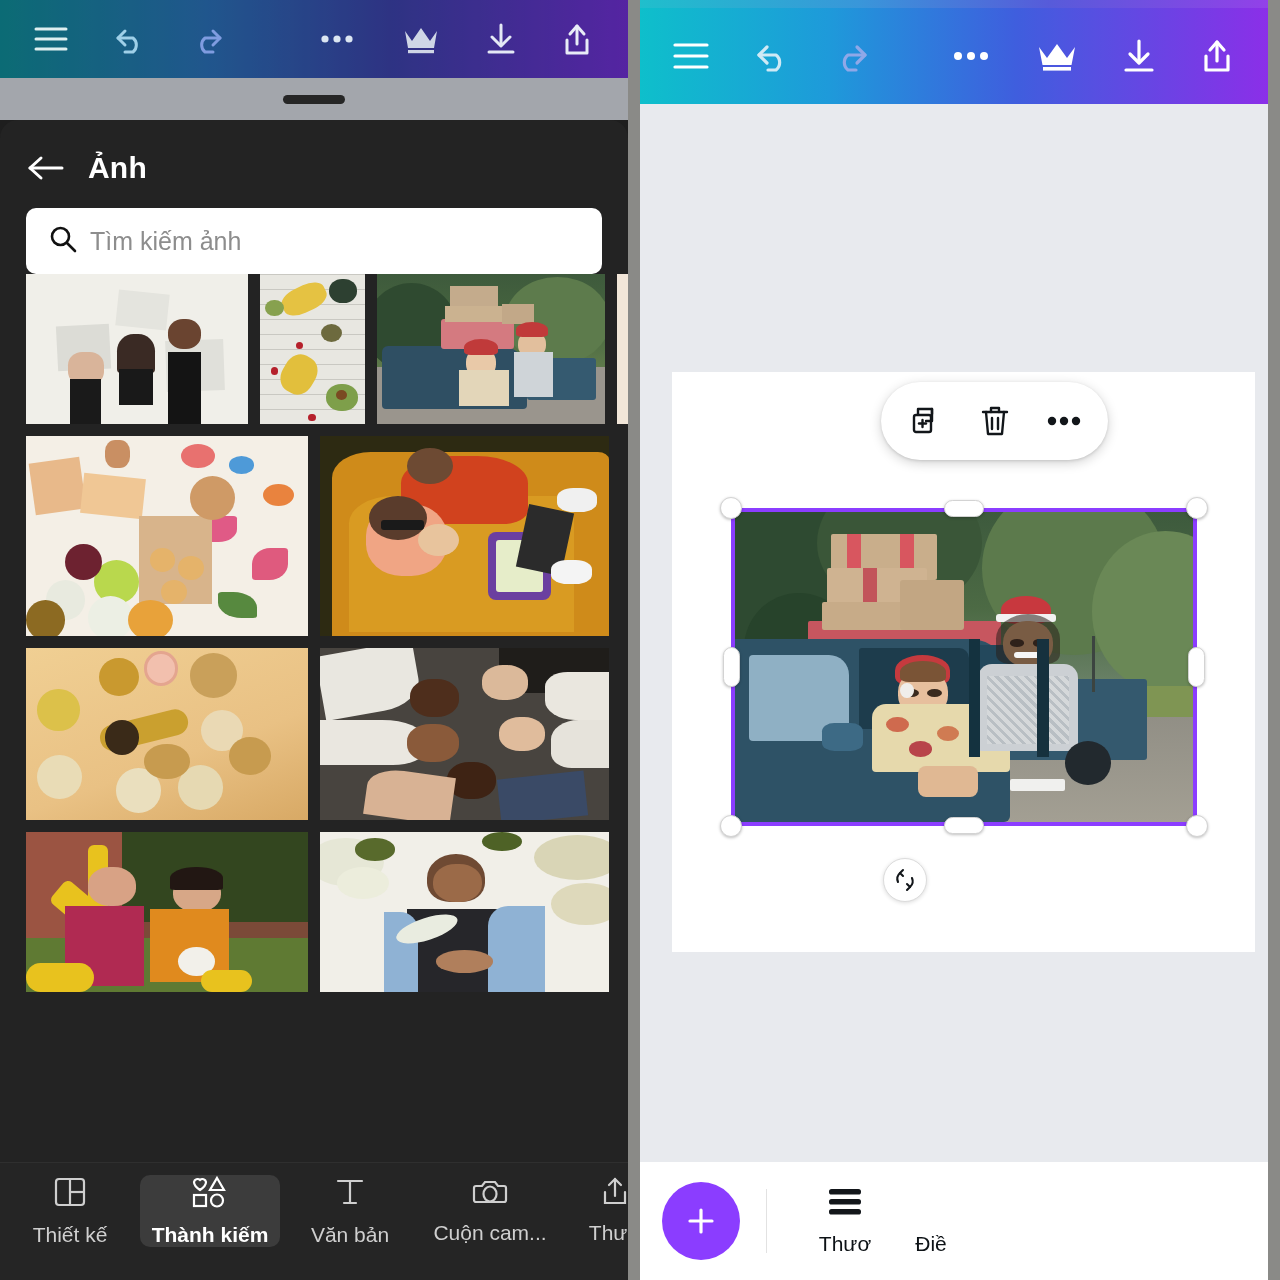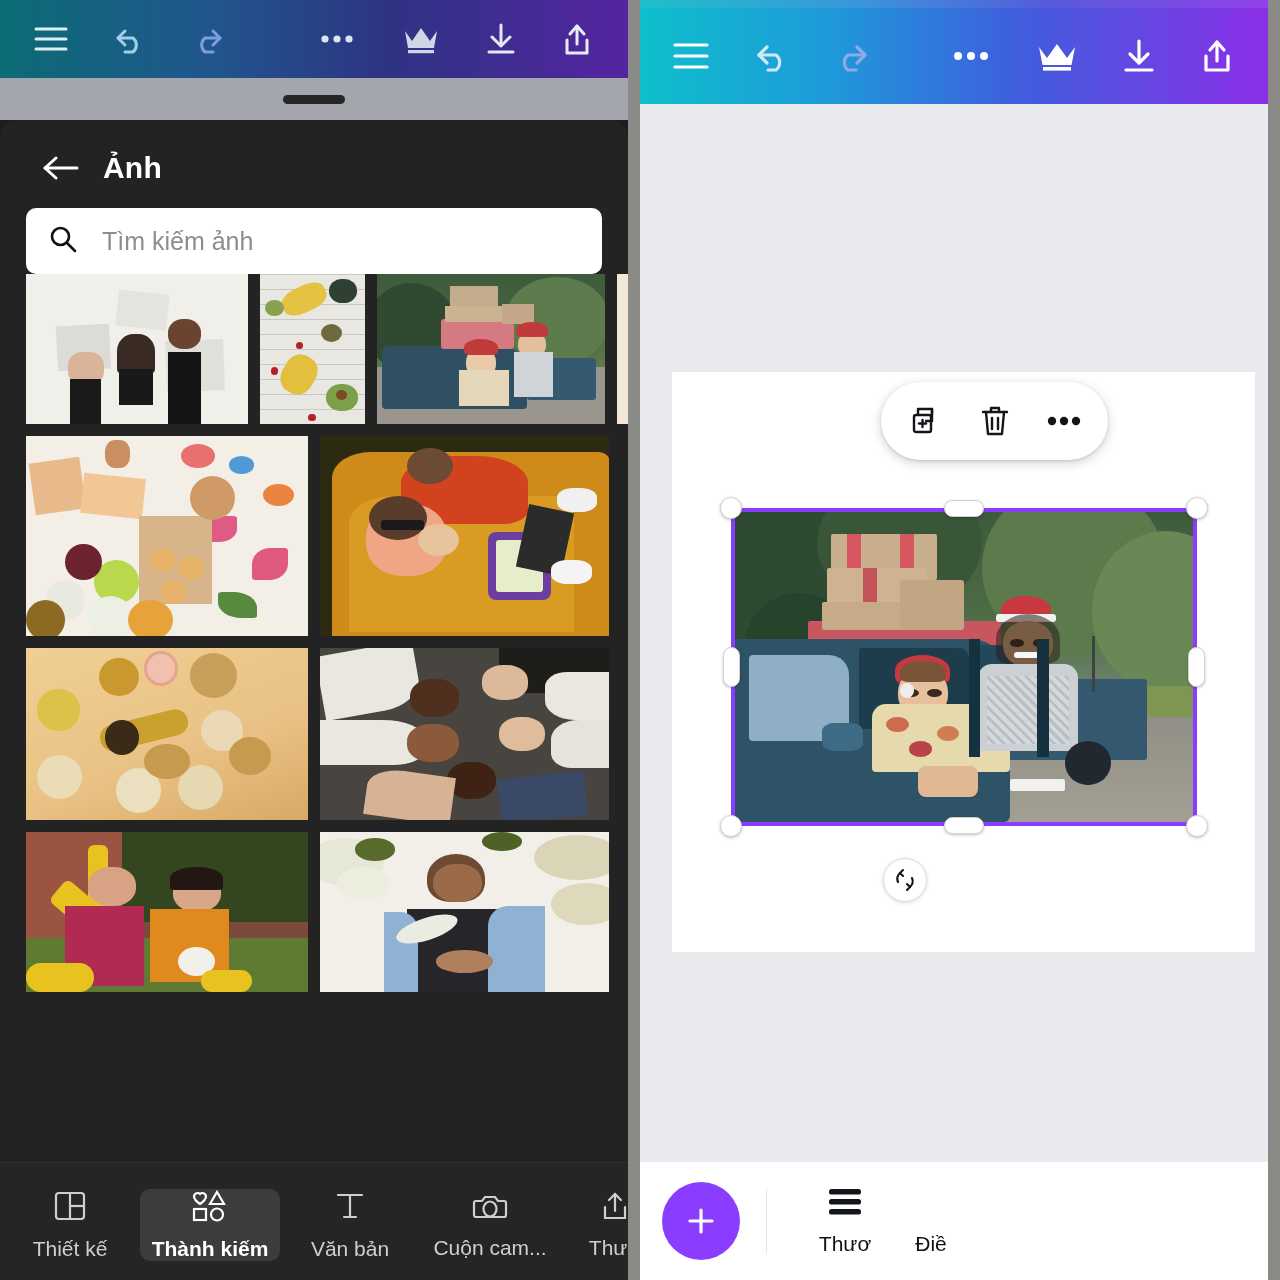"Ảnh" .sheet-head { margin-left: 15px -> none }
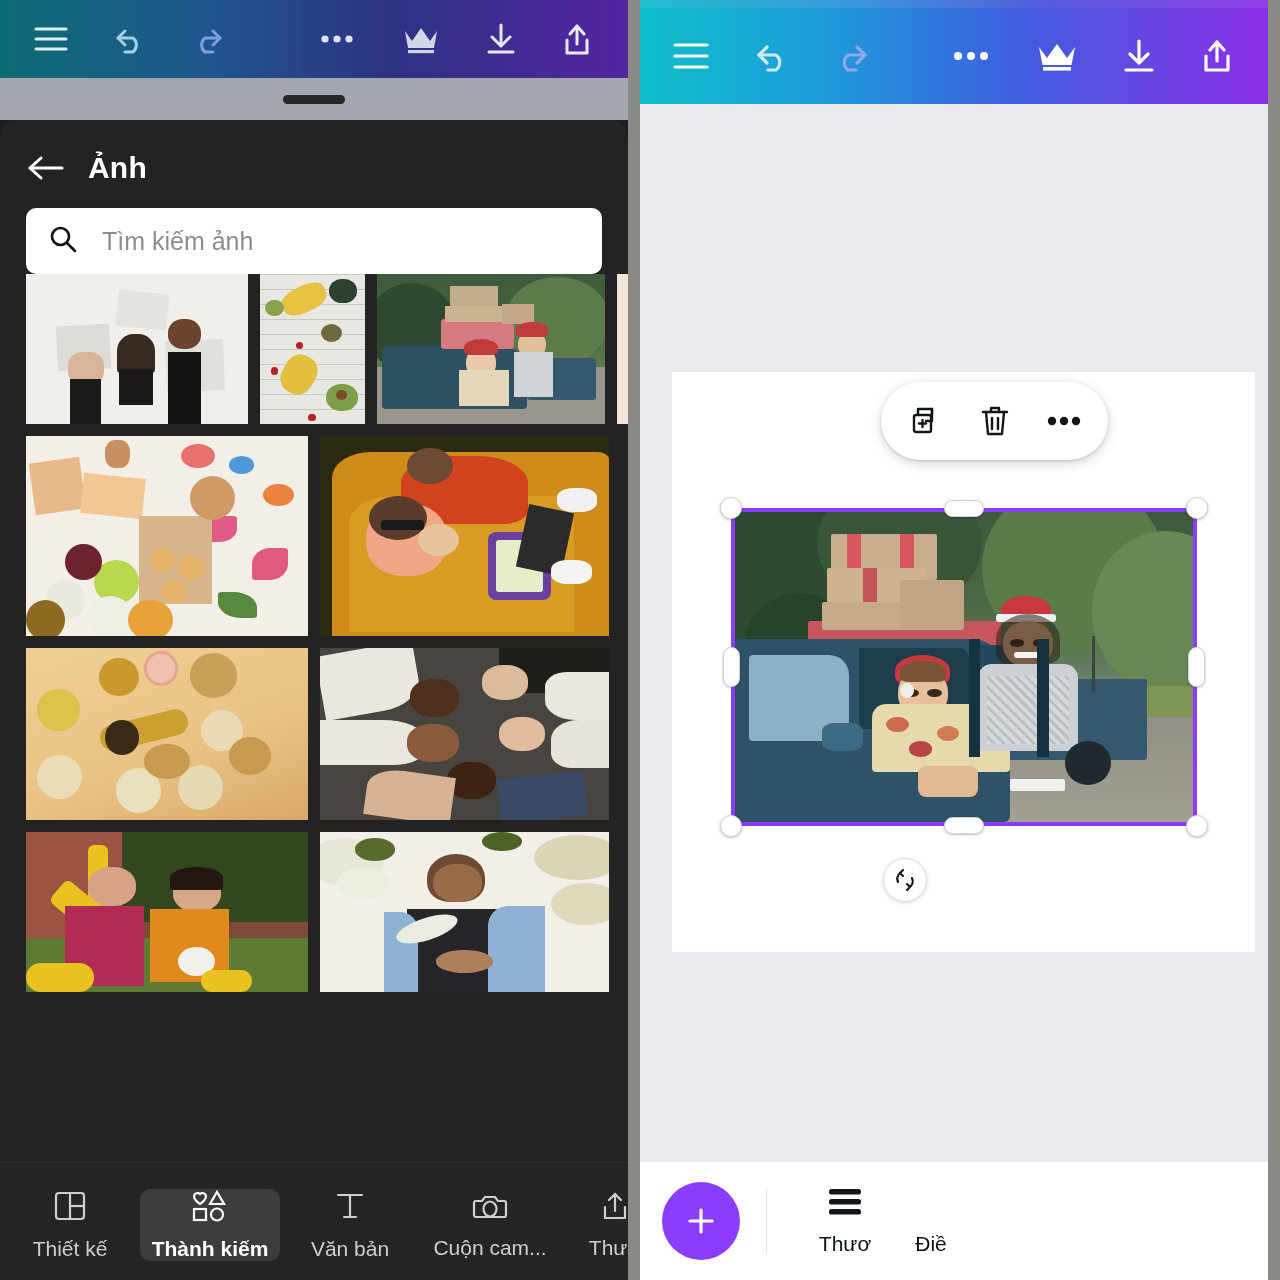"Tìm kiếm ảnh" .search-box { gap: 24px -> 12px }
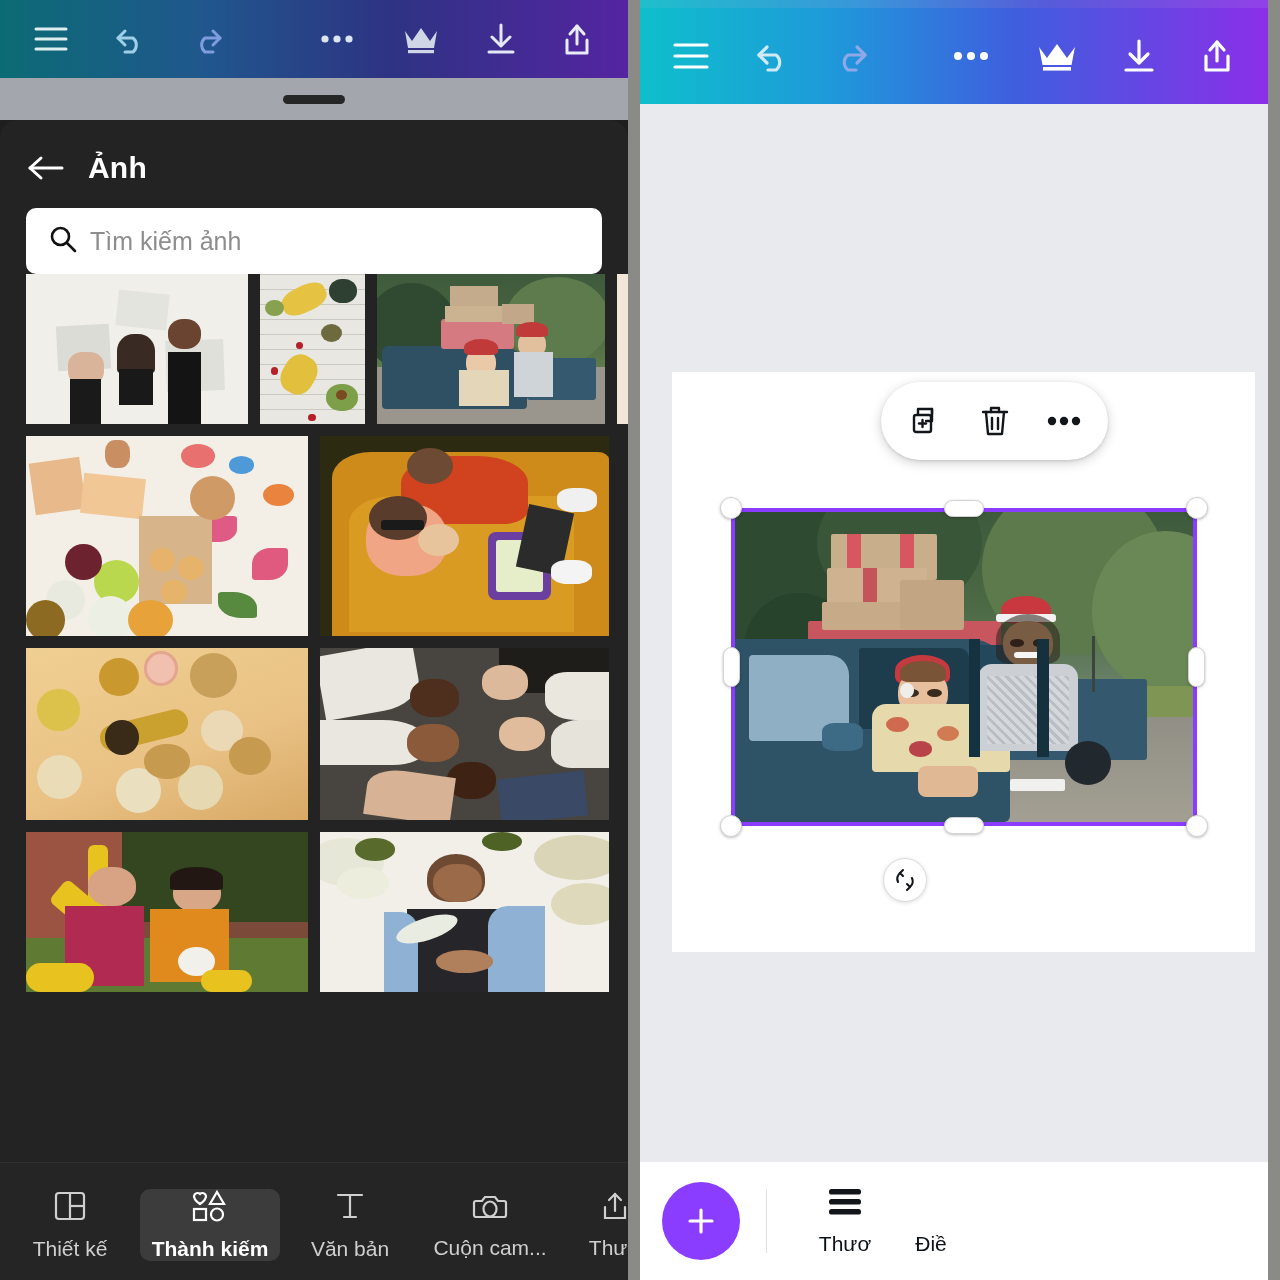"Thiết kế" .botnav { align-items: center -> flex-start }
